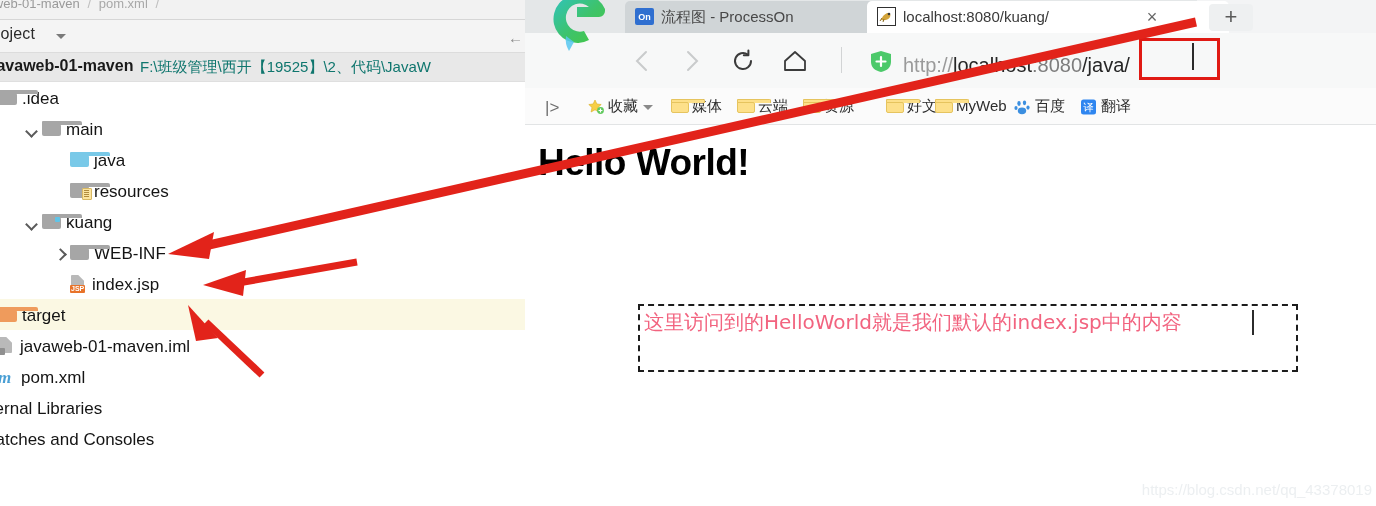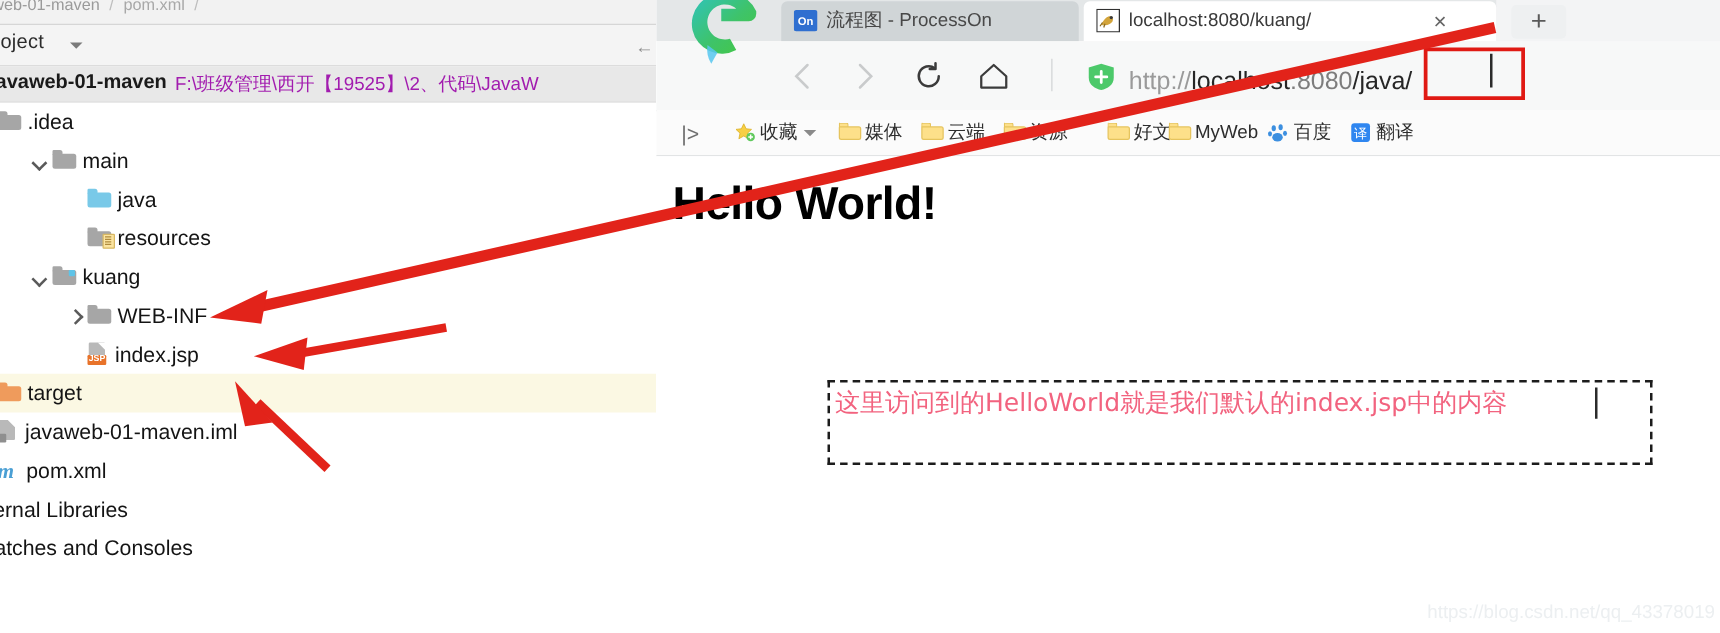"On" .tab { padding-left: none -> 32px }
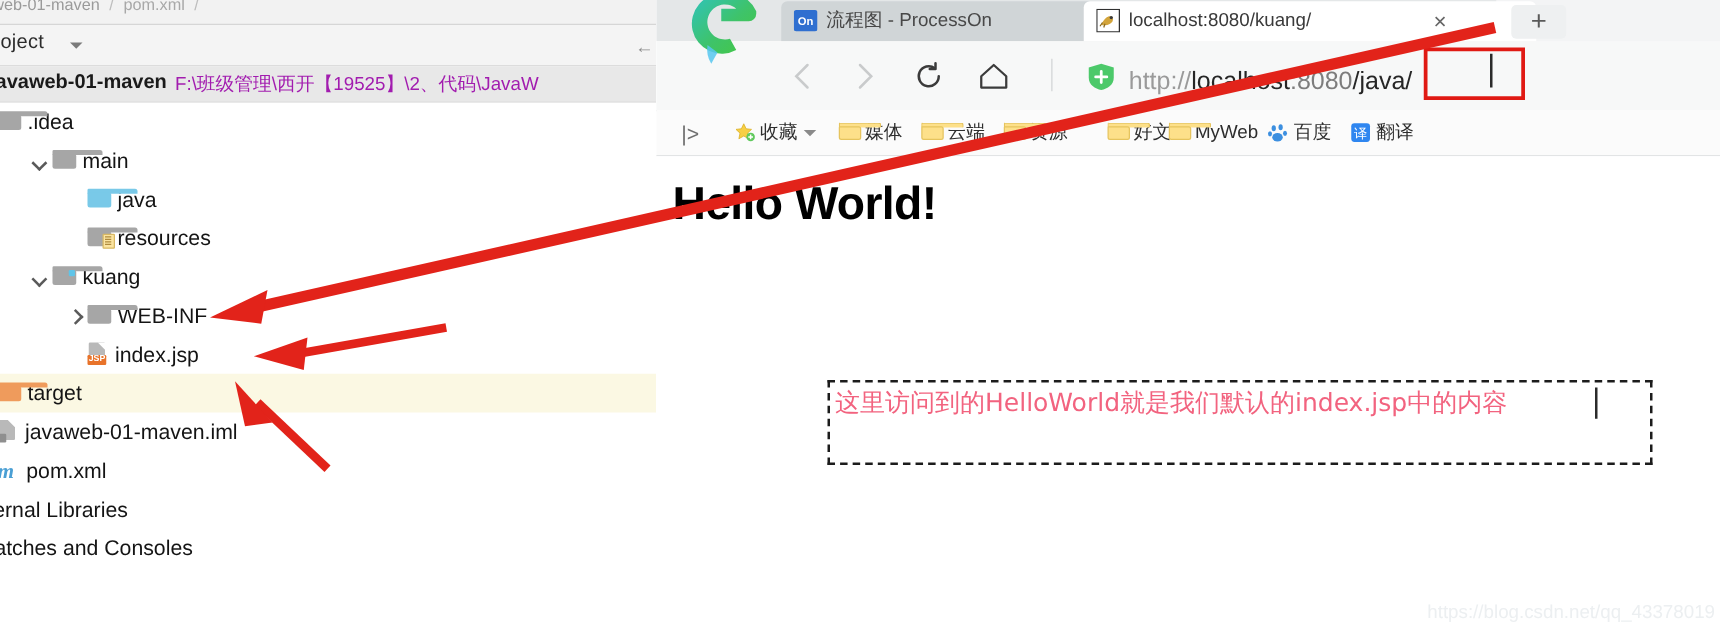"F:\班级管理\西开【19525】\2、代码\JavaW" #project-row .ppath { color: #a21caf -> #0f766e }
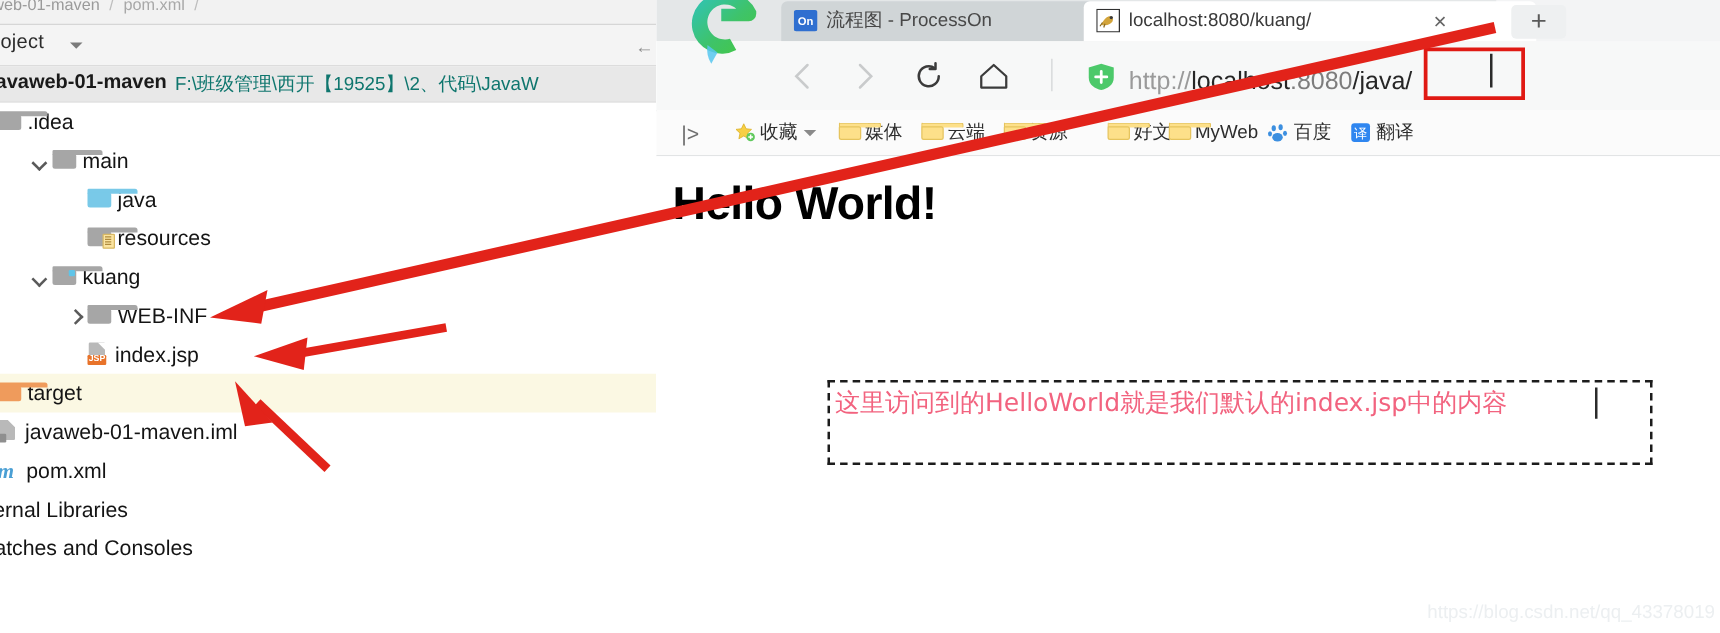"这里访问到的HelloWorld就是我们默认的index.jsp中的内容" #annot { margin-left: 24px -> none }
